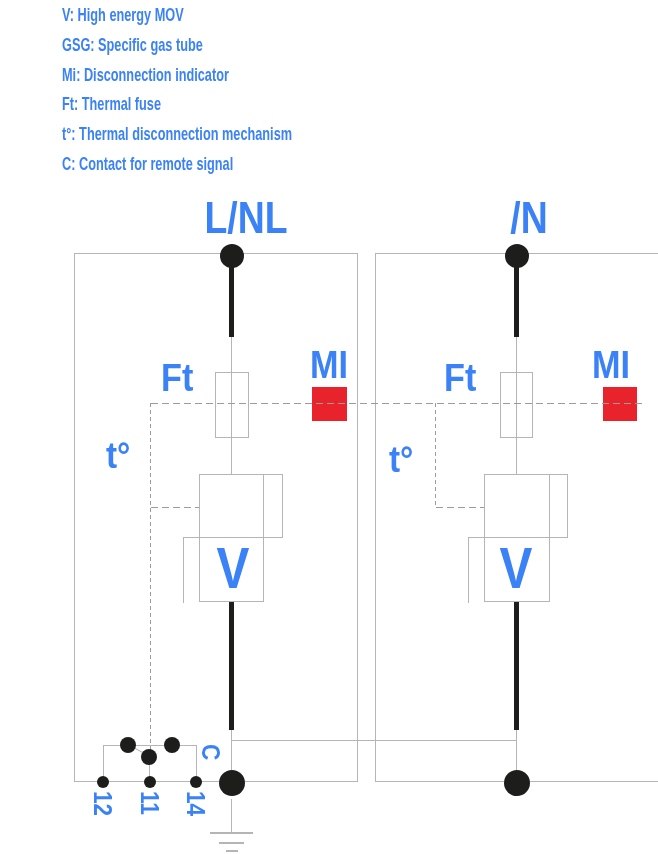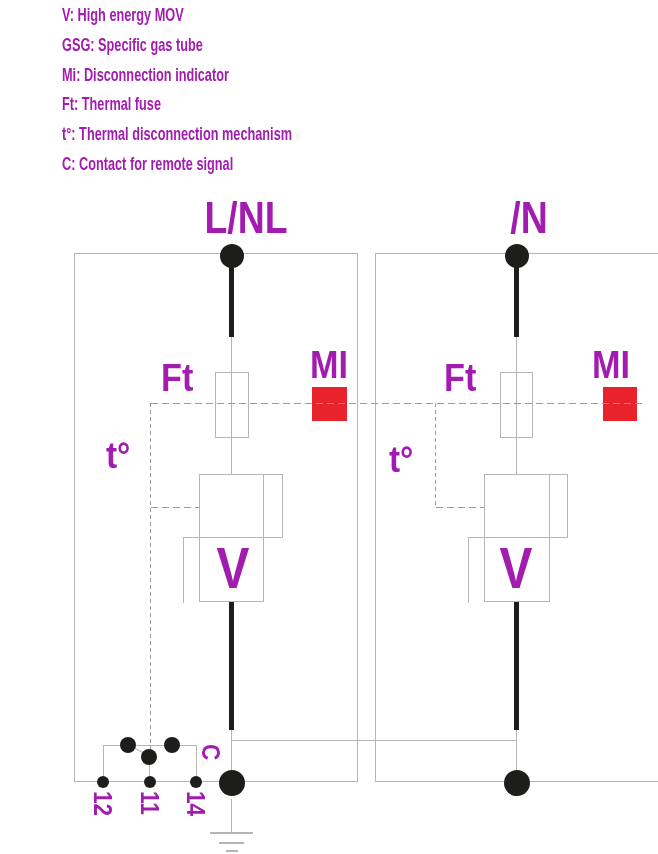"V: High energy MOV" .canvas { color: #a21caf -> #3b82f6 }
